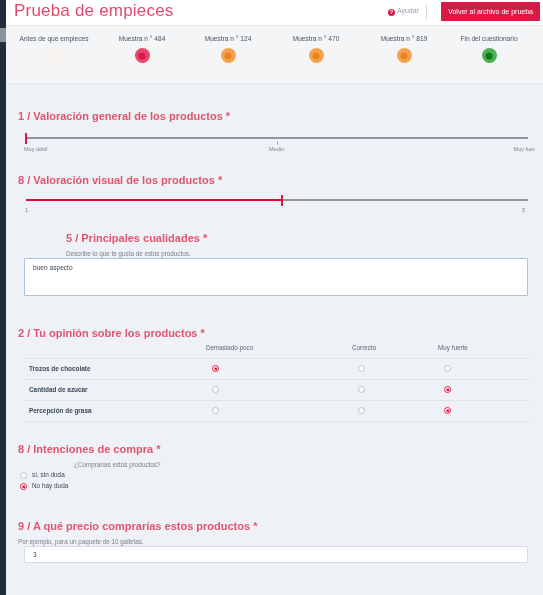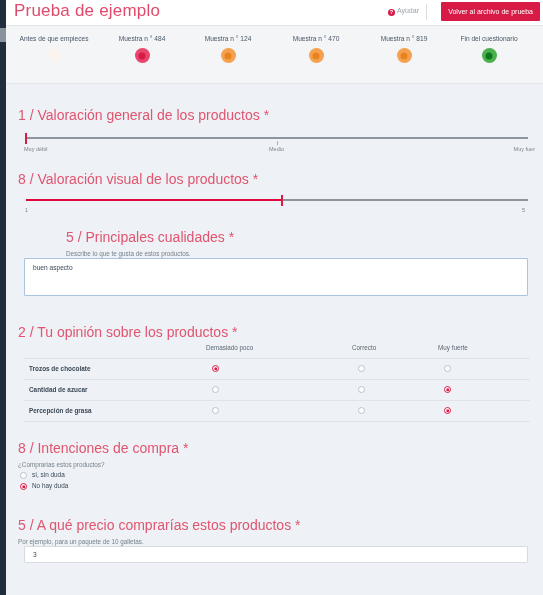"Prueba de ejemplo" div.app-title { text: ejemplo -> empieces }
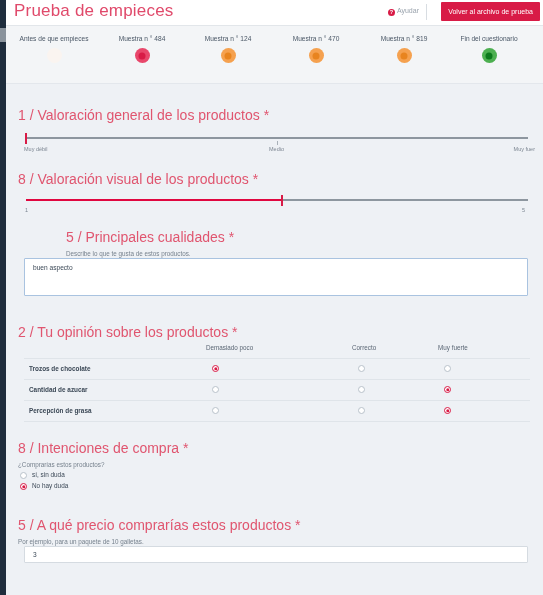"1 / Valoración general de" .q-title { font-size: 14px -> 11px; font-weight: 400 -> 700 }
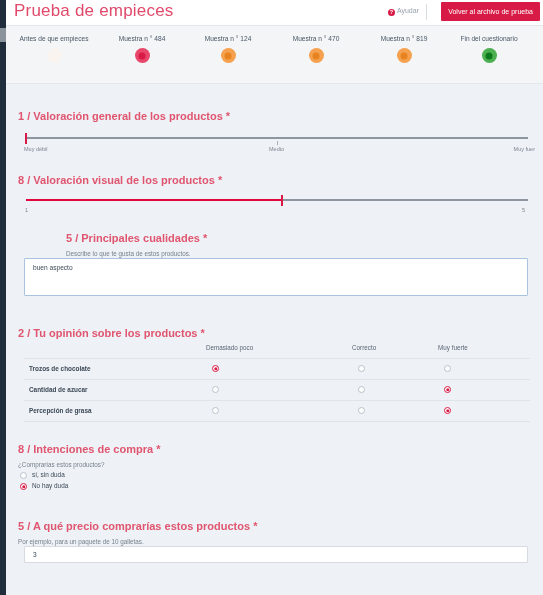"8 / Intenciones de compra" div { text-align: none -> right }
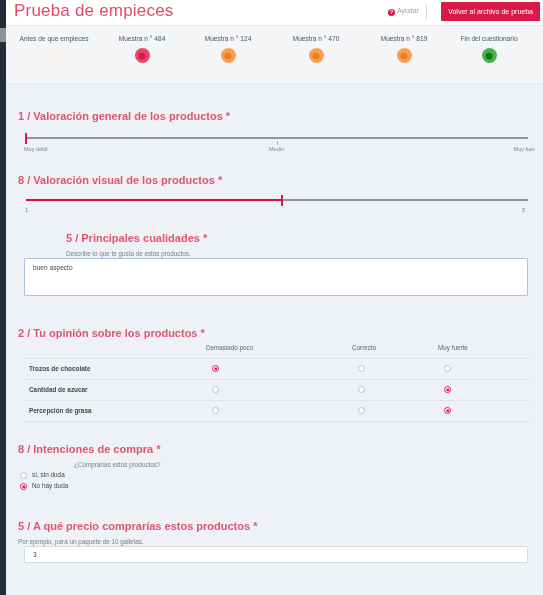"5 / A qué precio" span { text: 5 -> 9 }
